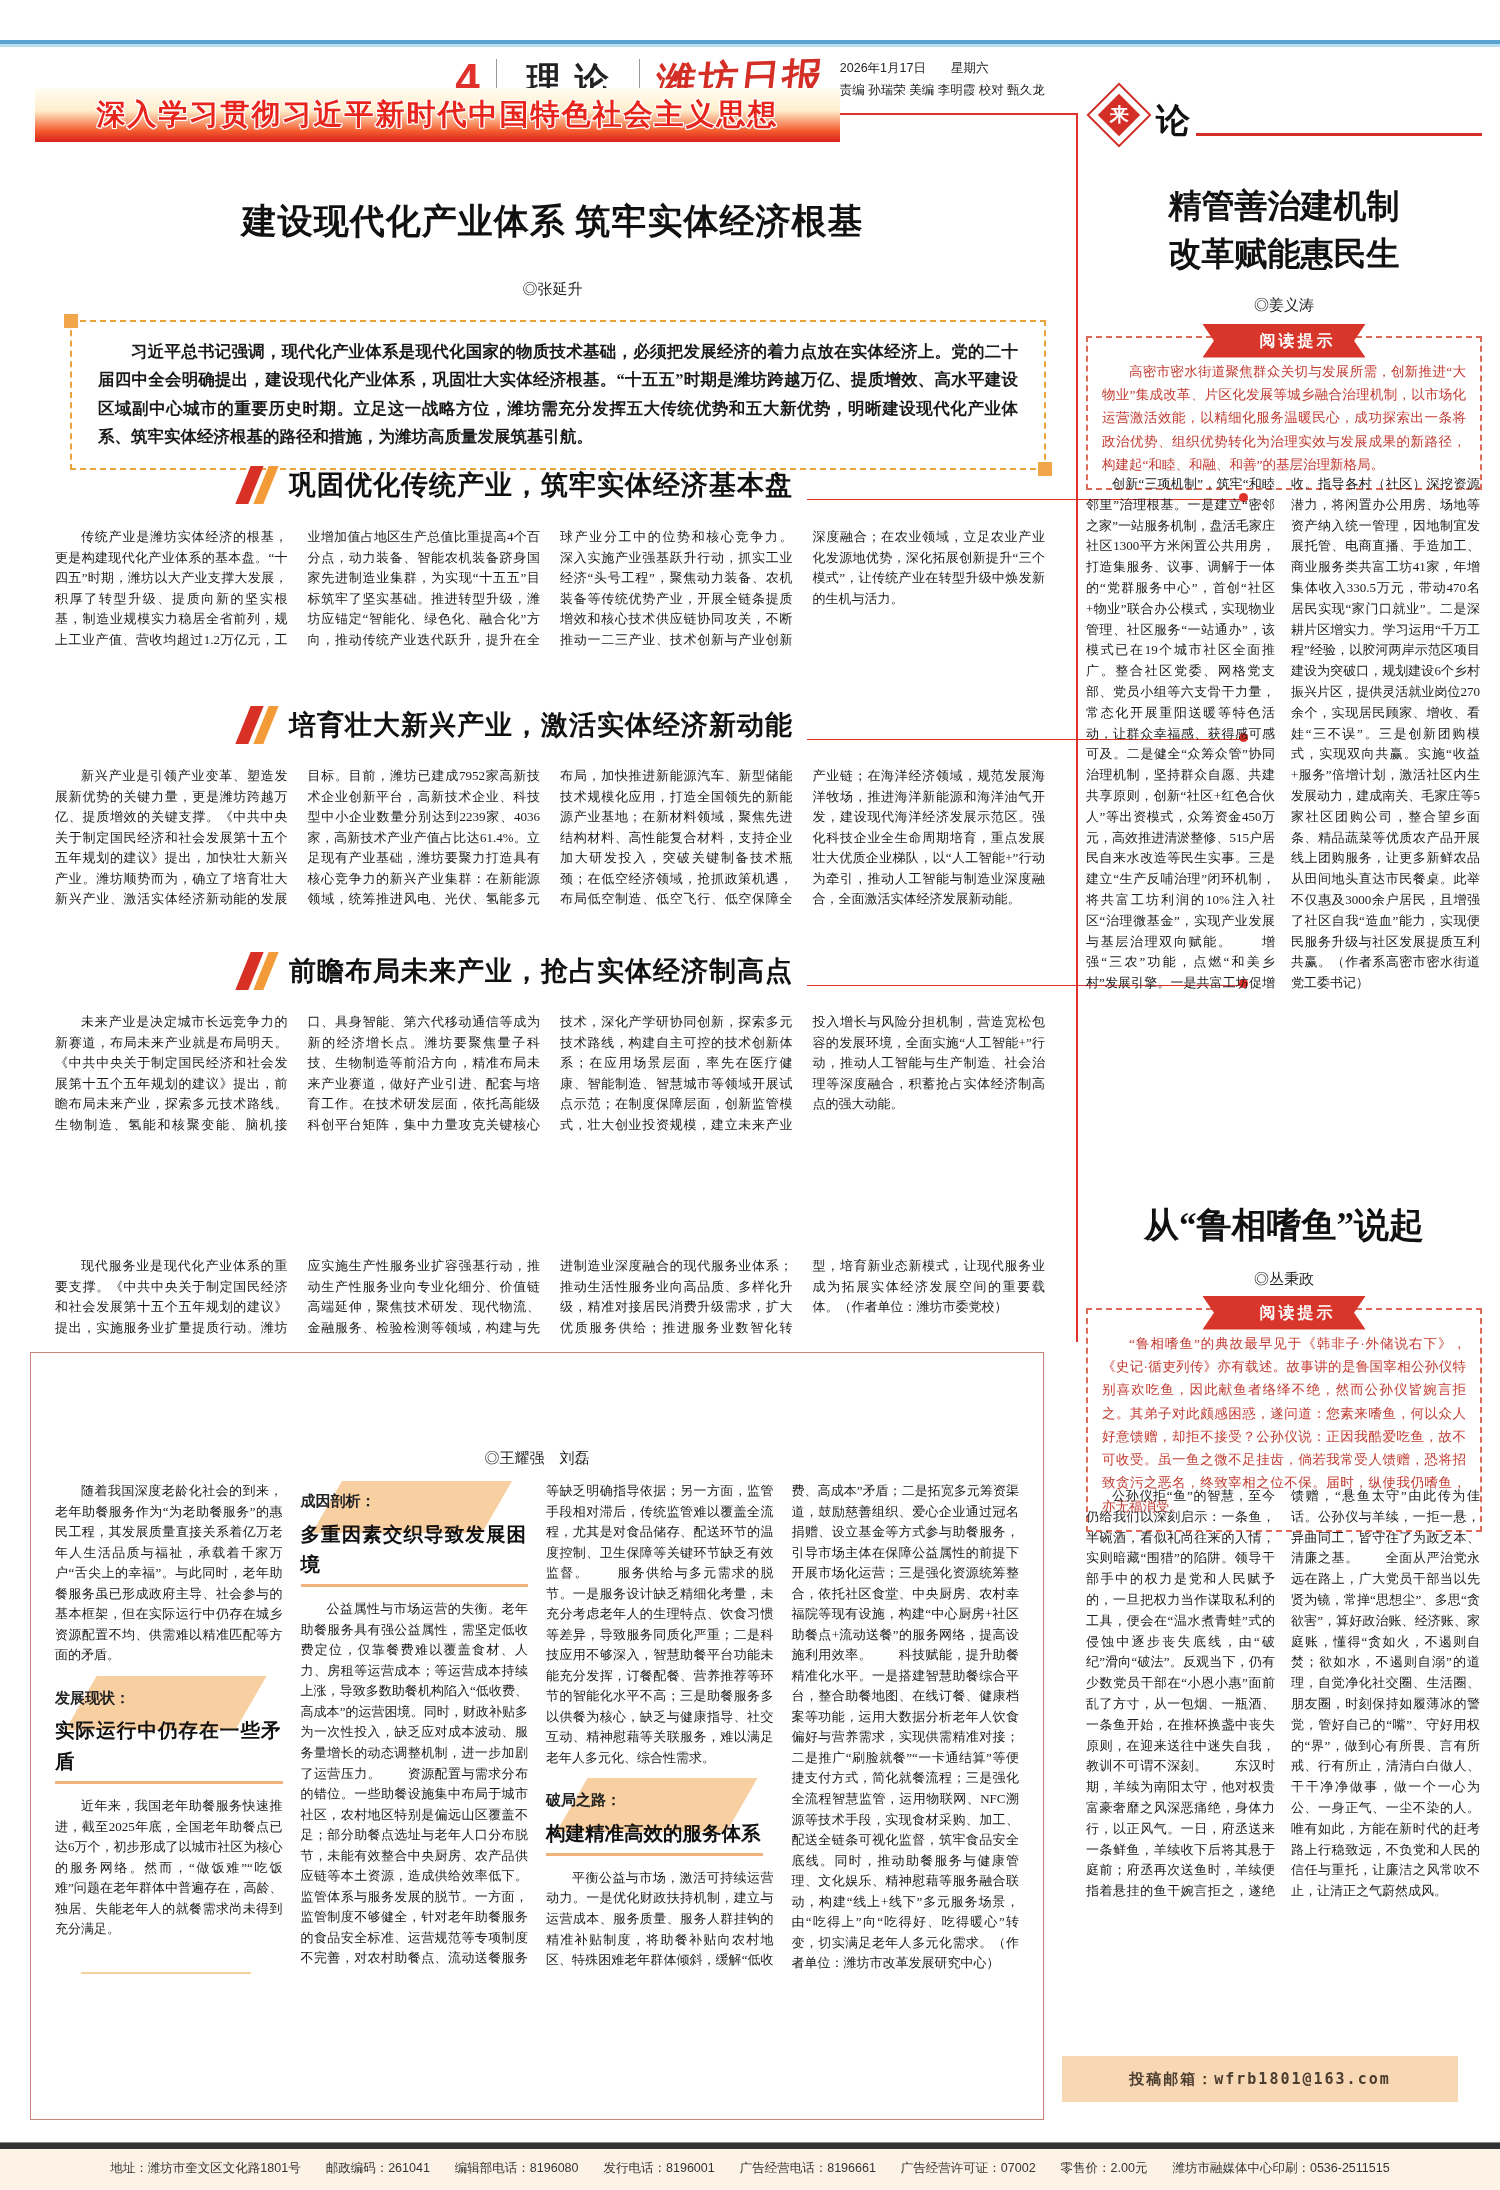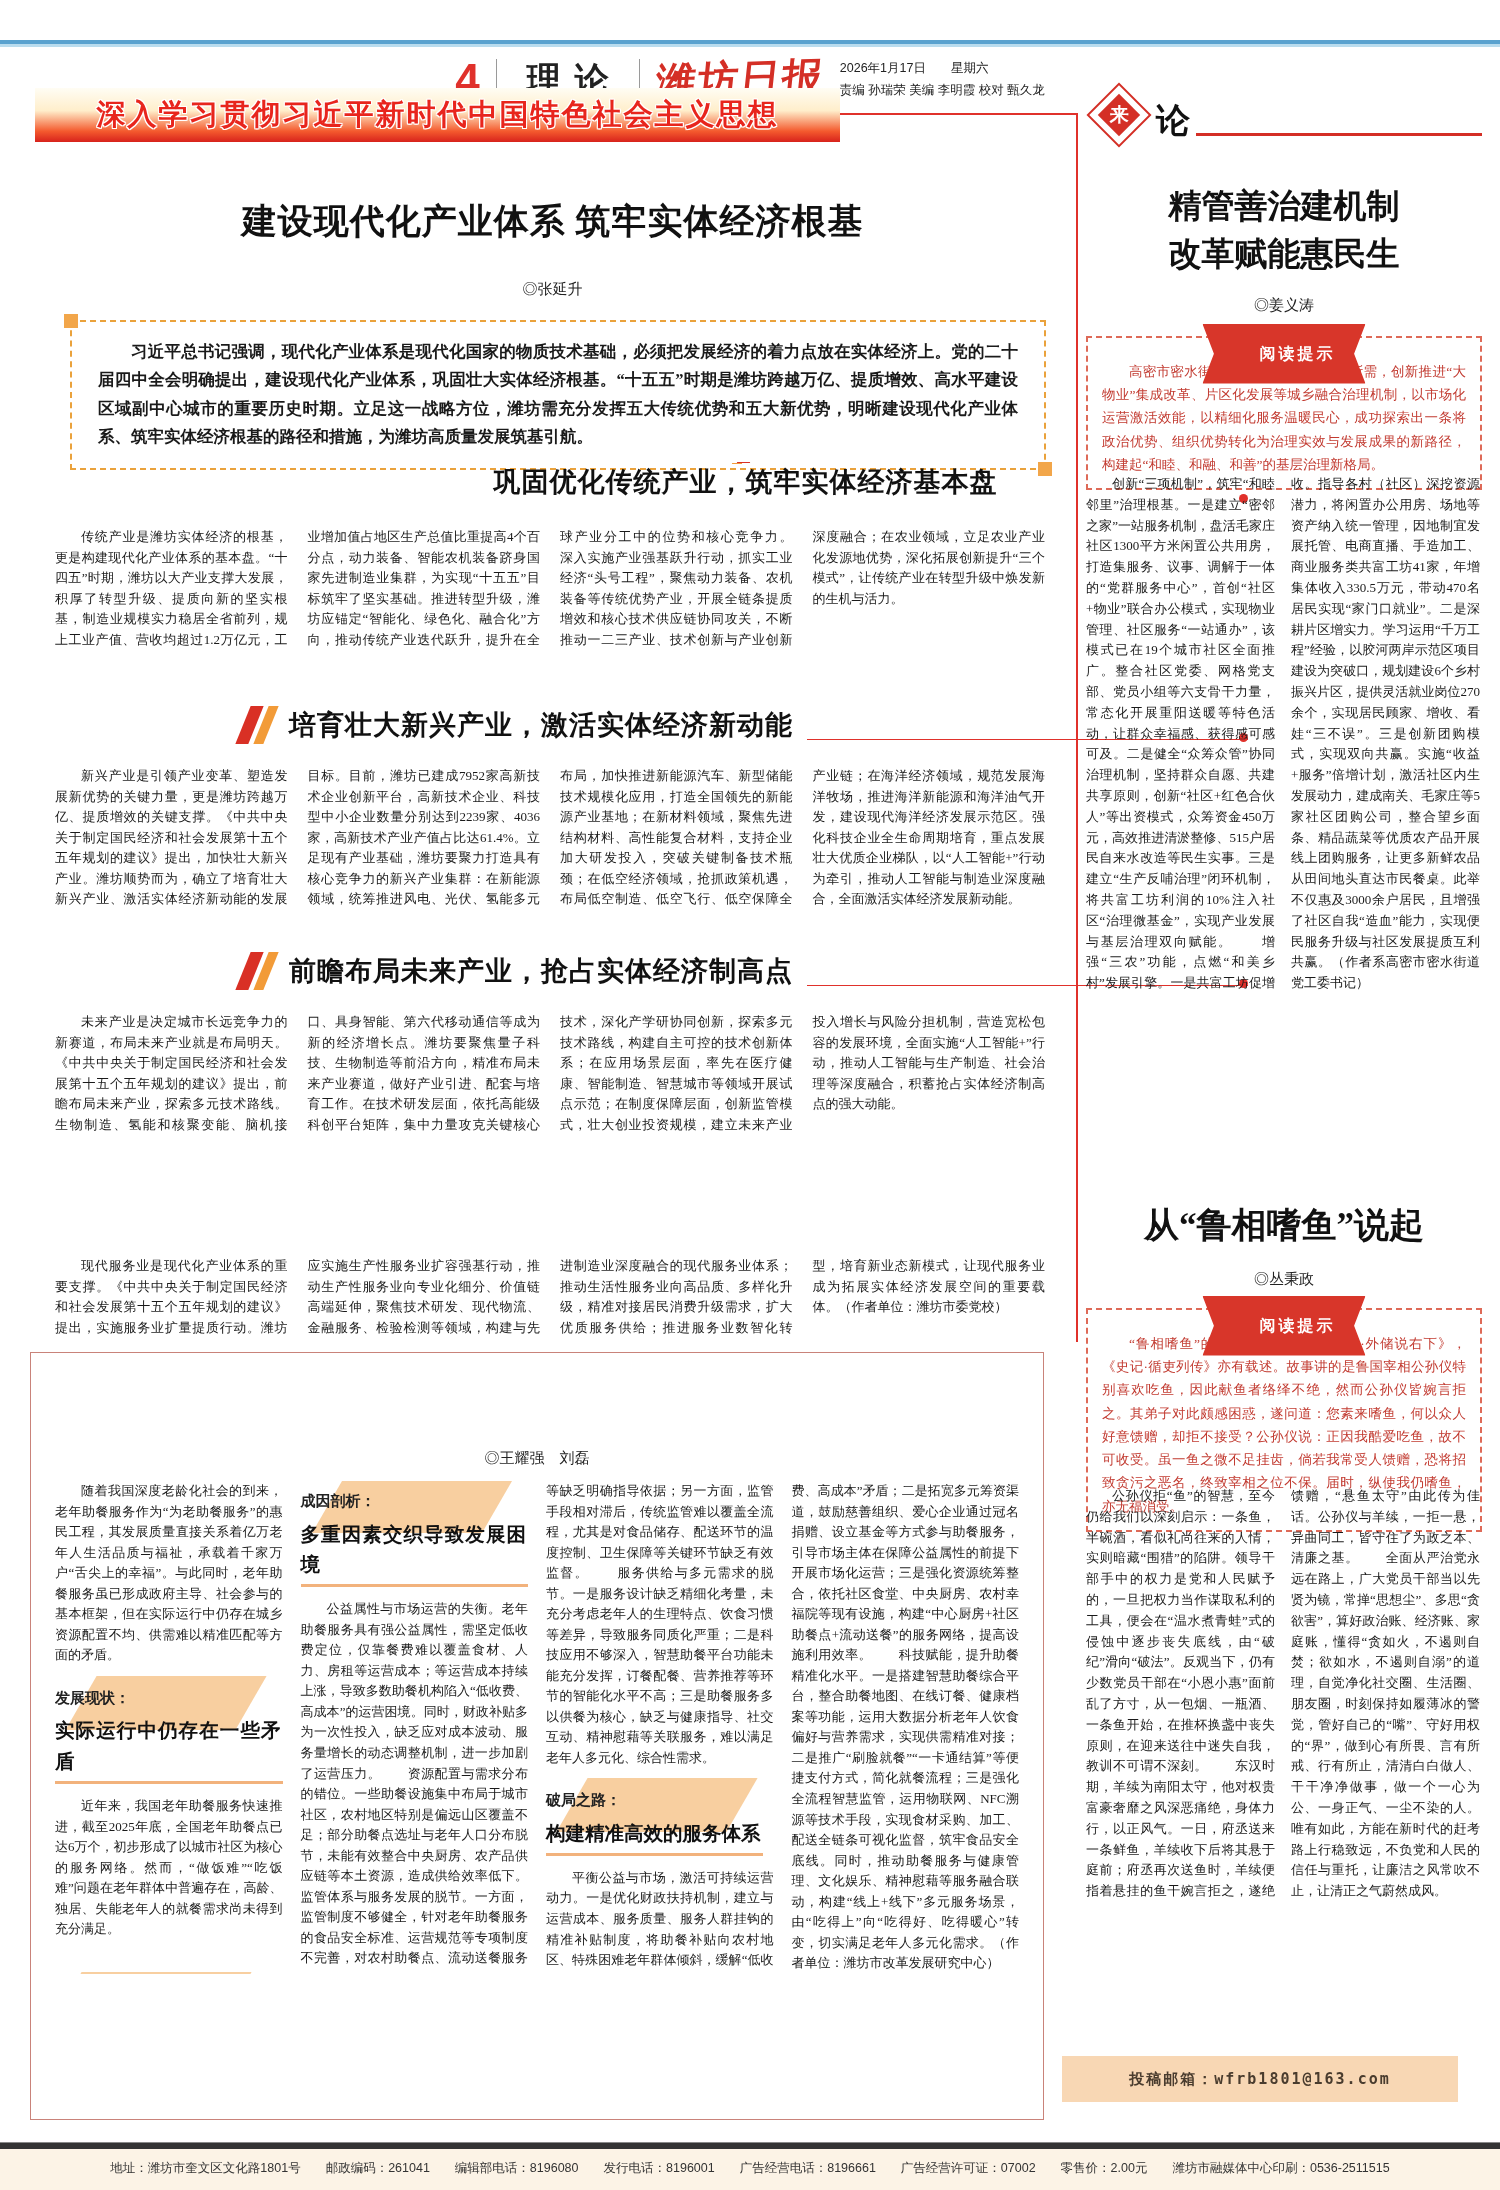"阅读提示" .ribbon { padding: 16px 30px -> 3px 30px }
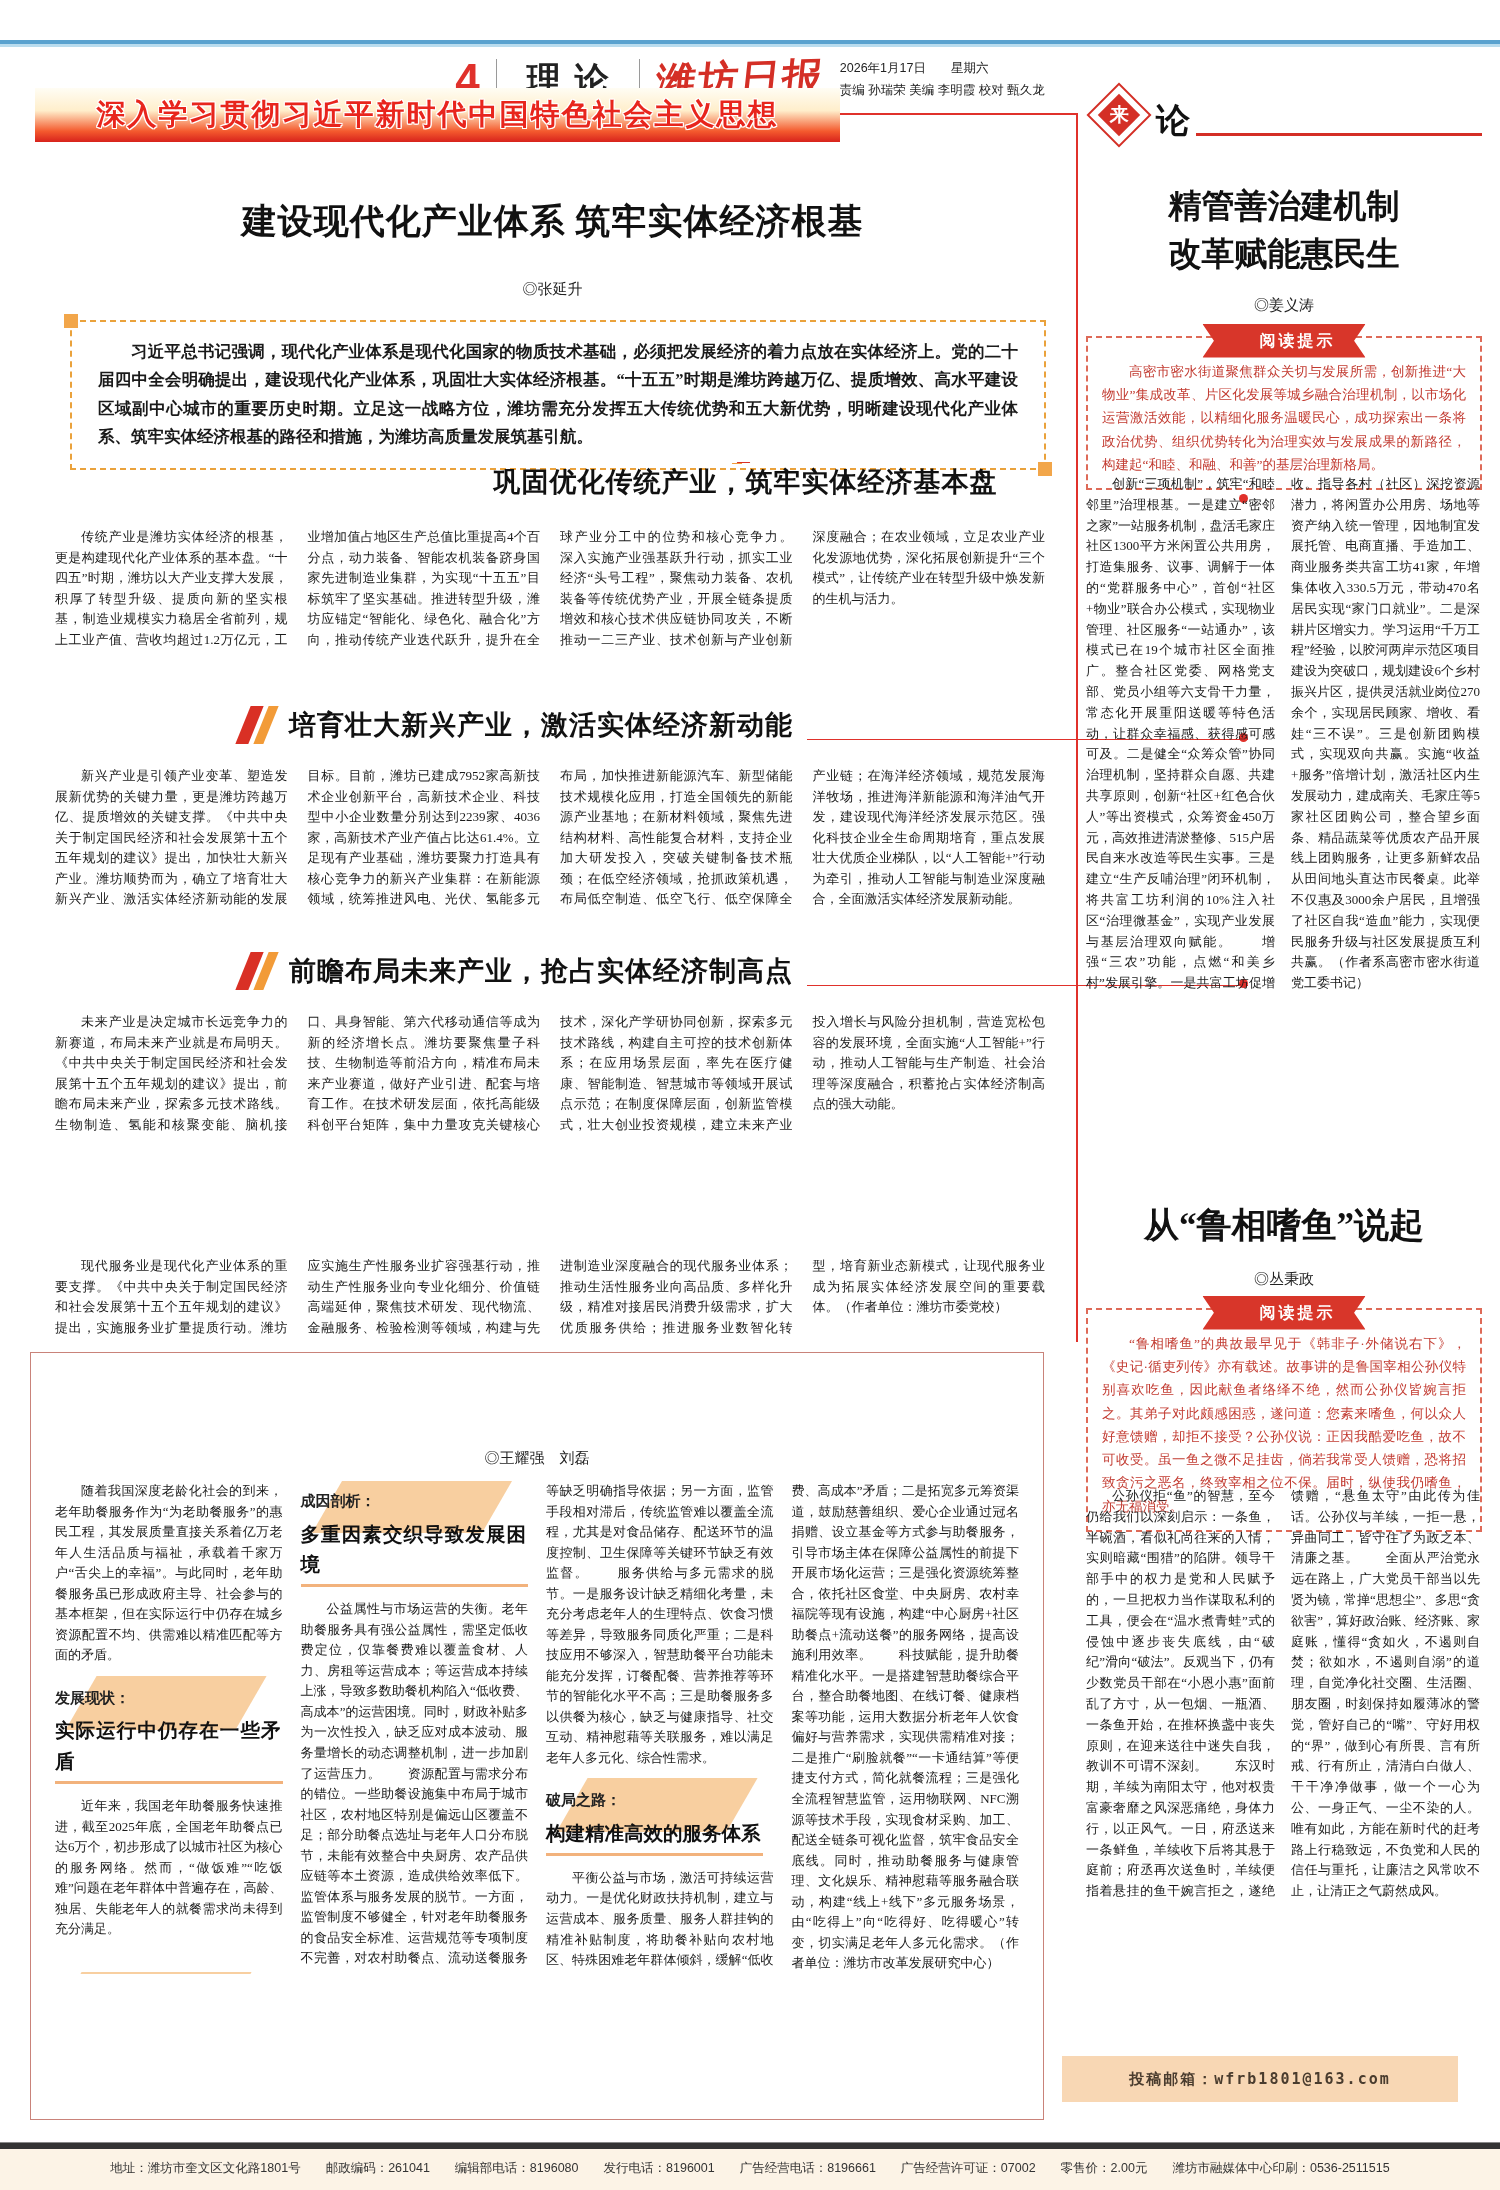"巩固优化传统产业，筑牢实体经济基本盘" .sh1 { flex-direction: column -> none }
